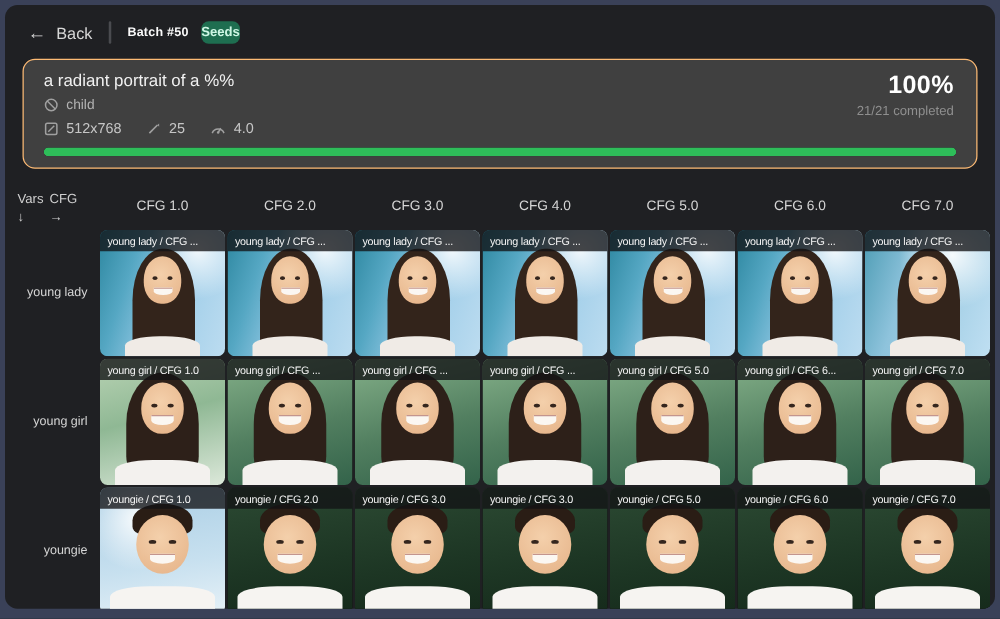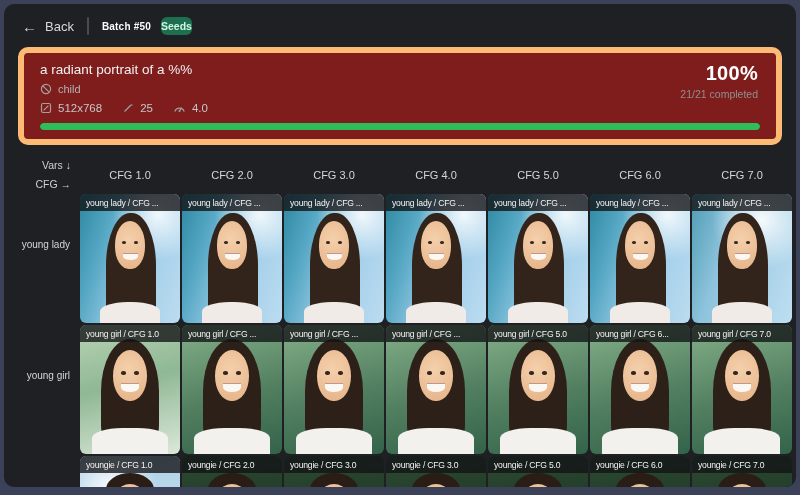"a radiant portrait of a" .info-card { background: #7f1d1d -> #404040; border: 6px solid #fdba74 -> 1px solid #fdba74 }
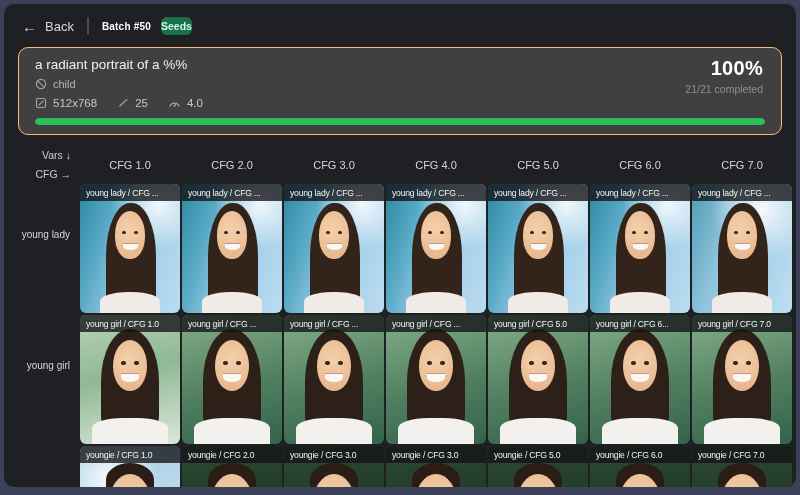"Vars ↓" .corner { flex-direction: column -> none; justify-content: space-between -> flex-end }
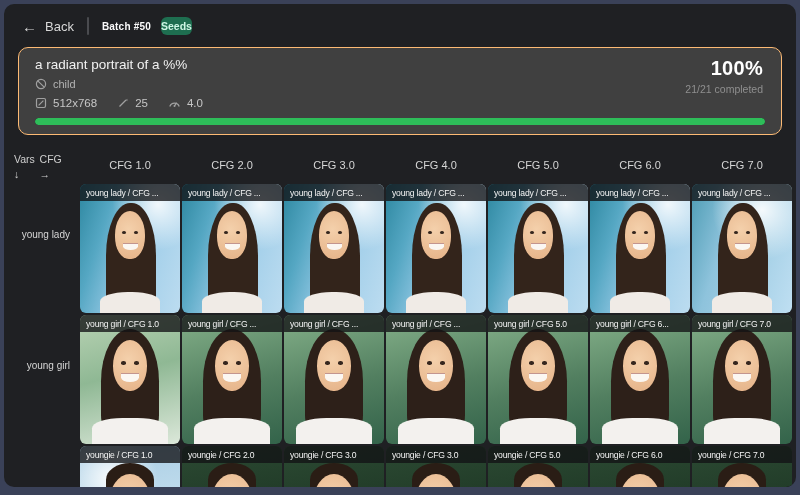"young lady / CFG ..." .cell { height: 129px -> 101px }
